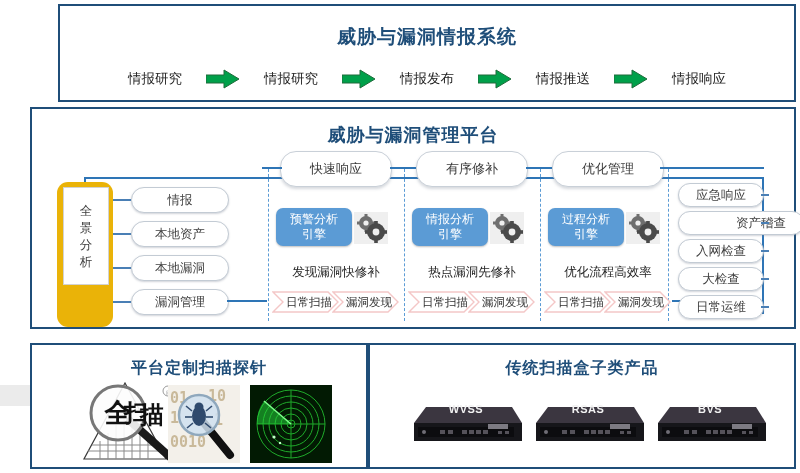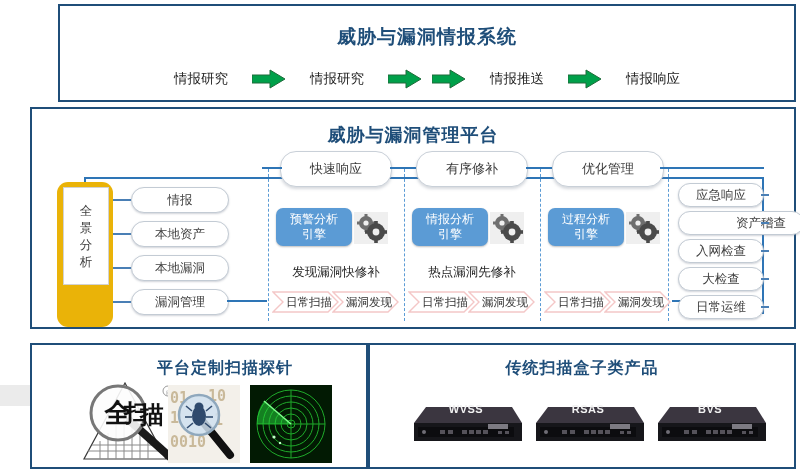"情报发布" div.flow-step { html: none -> <div>情报发布</div> }
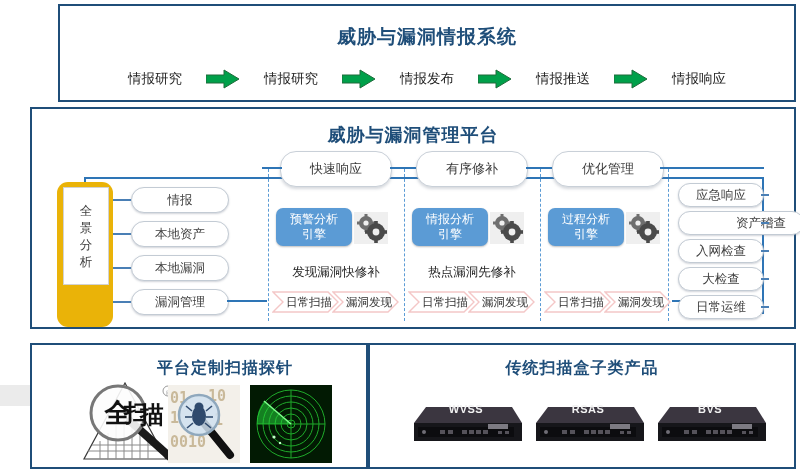"优化流程高效率" div.subtitle { html: none -> <div> <span>优化流程高效率</span> </div> }
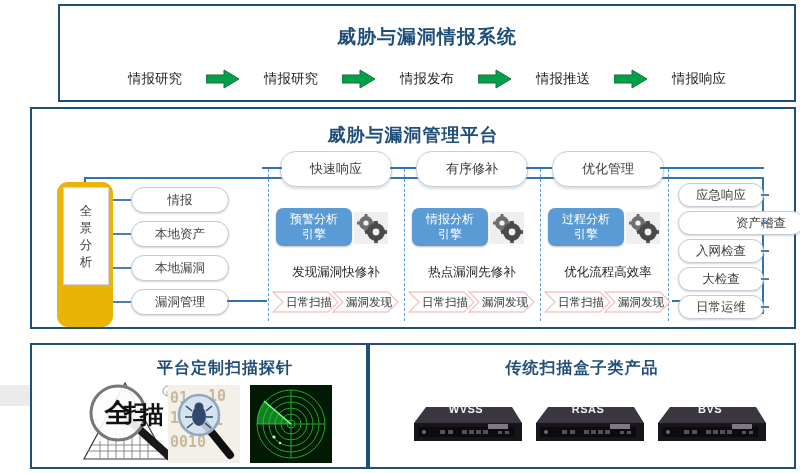"平台定制扫描探针" #panel-probe { padding-left: 26px -> none }
